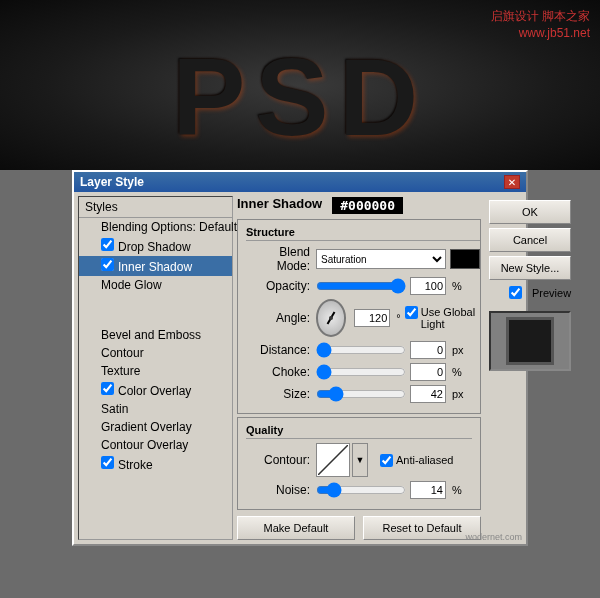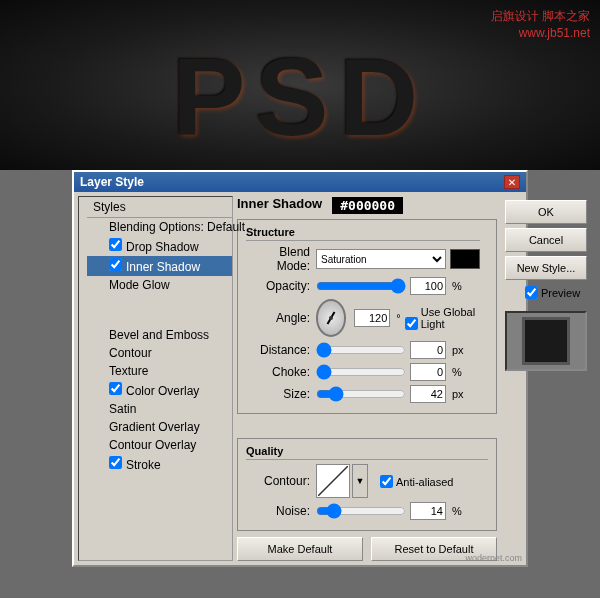"Styles" .styles-panel { padding-left: 8px -> none }
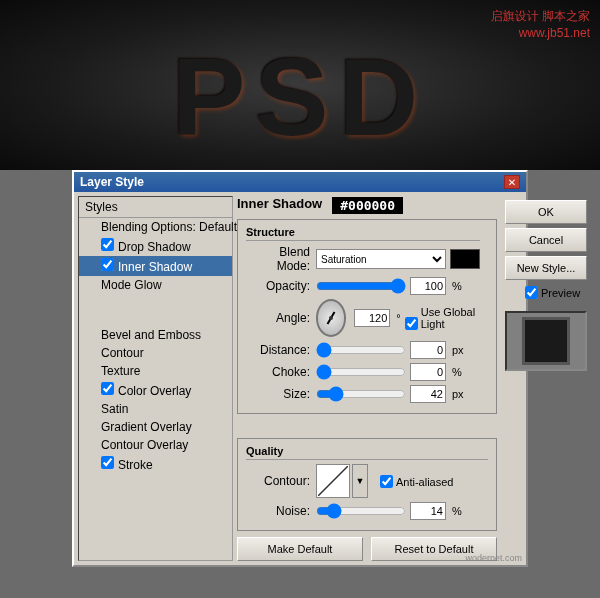"Structure" .inner-shadow-section { margin-bottom: 24px -> 3px; padding: 6px 16px 6px 8px -> 6px 0 6px 8px }
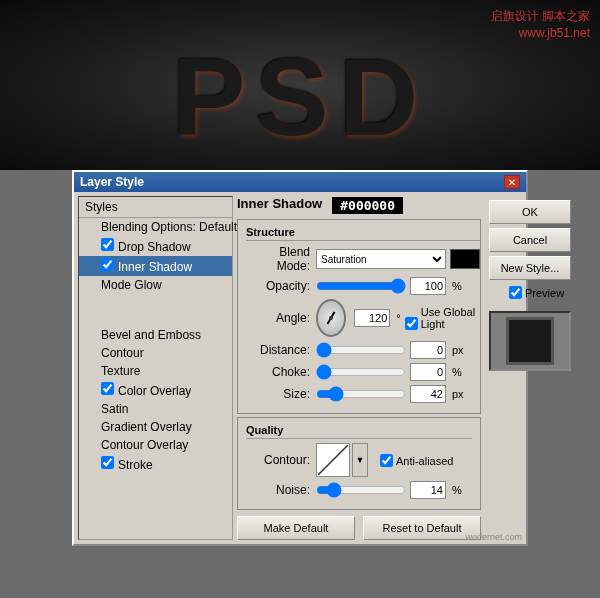"Preview" .preview-checkbox { gap: 3px -> 10px }
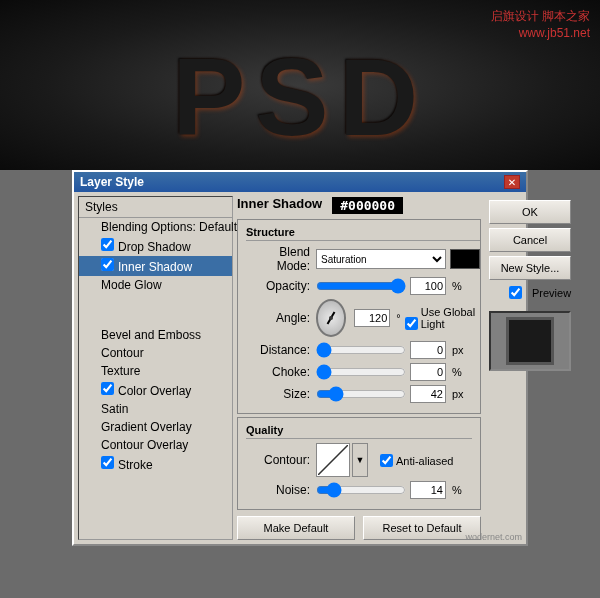"Use Global Light" .checkbox-label { align-items: flex-end -> flex-start }
